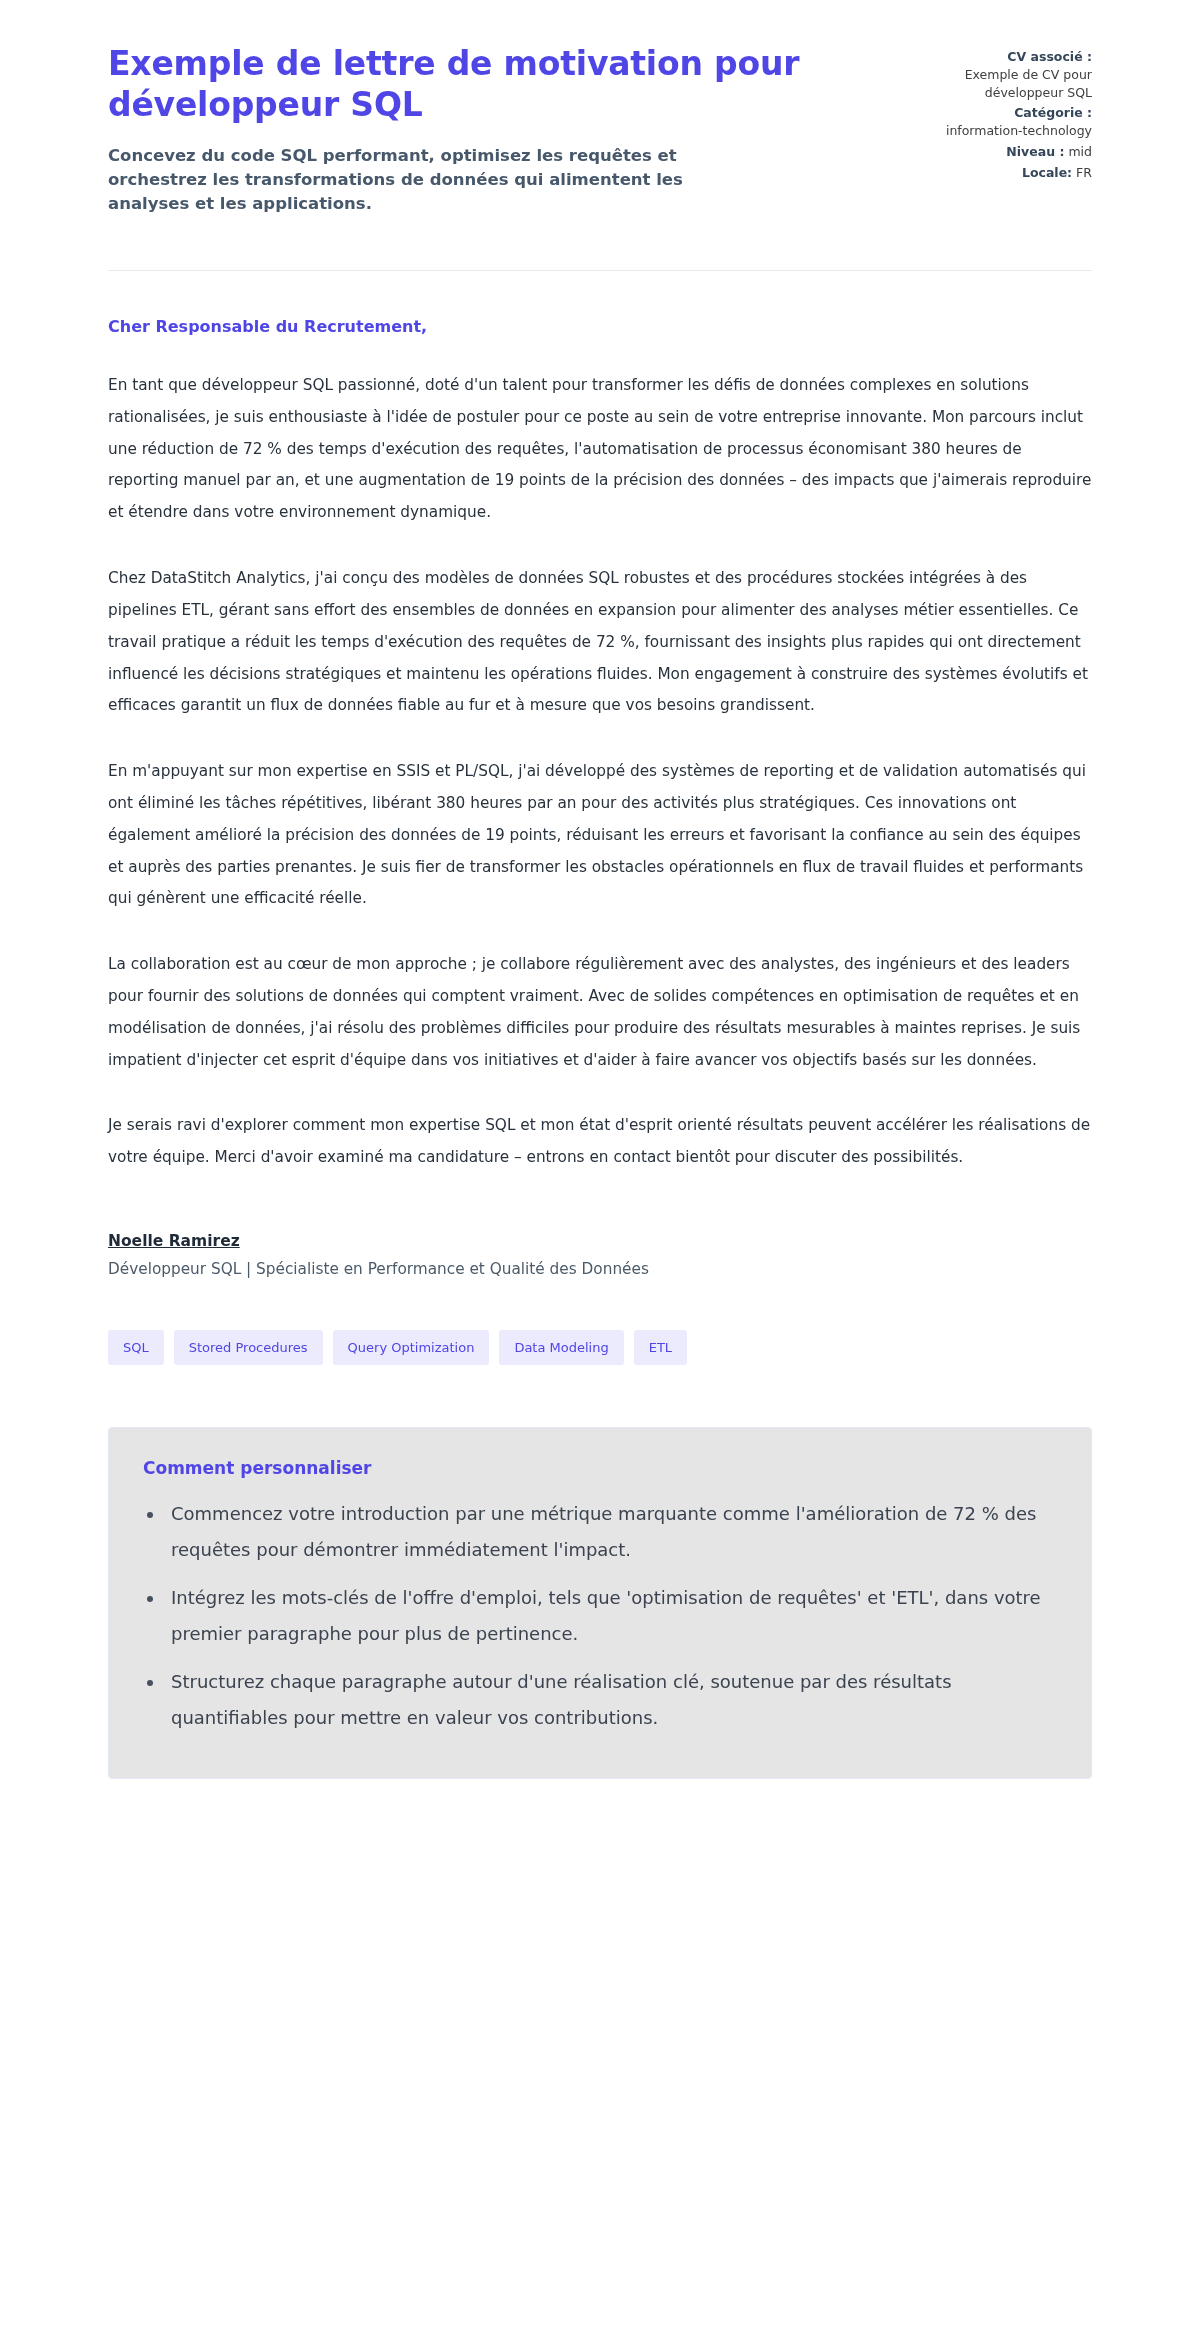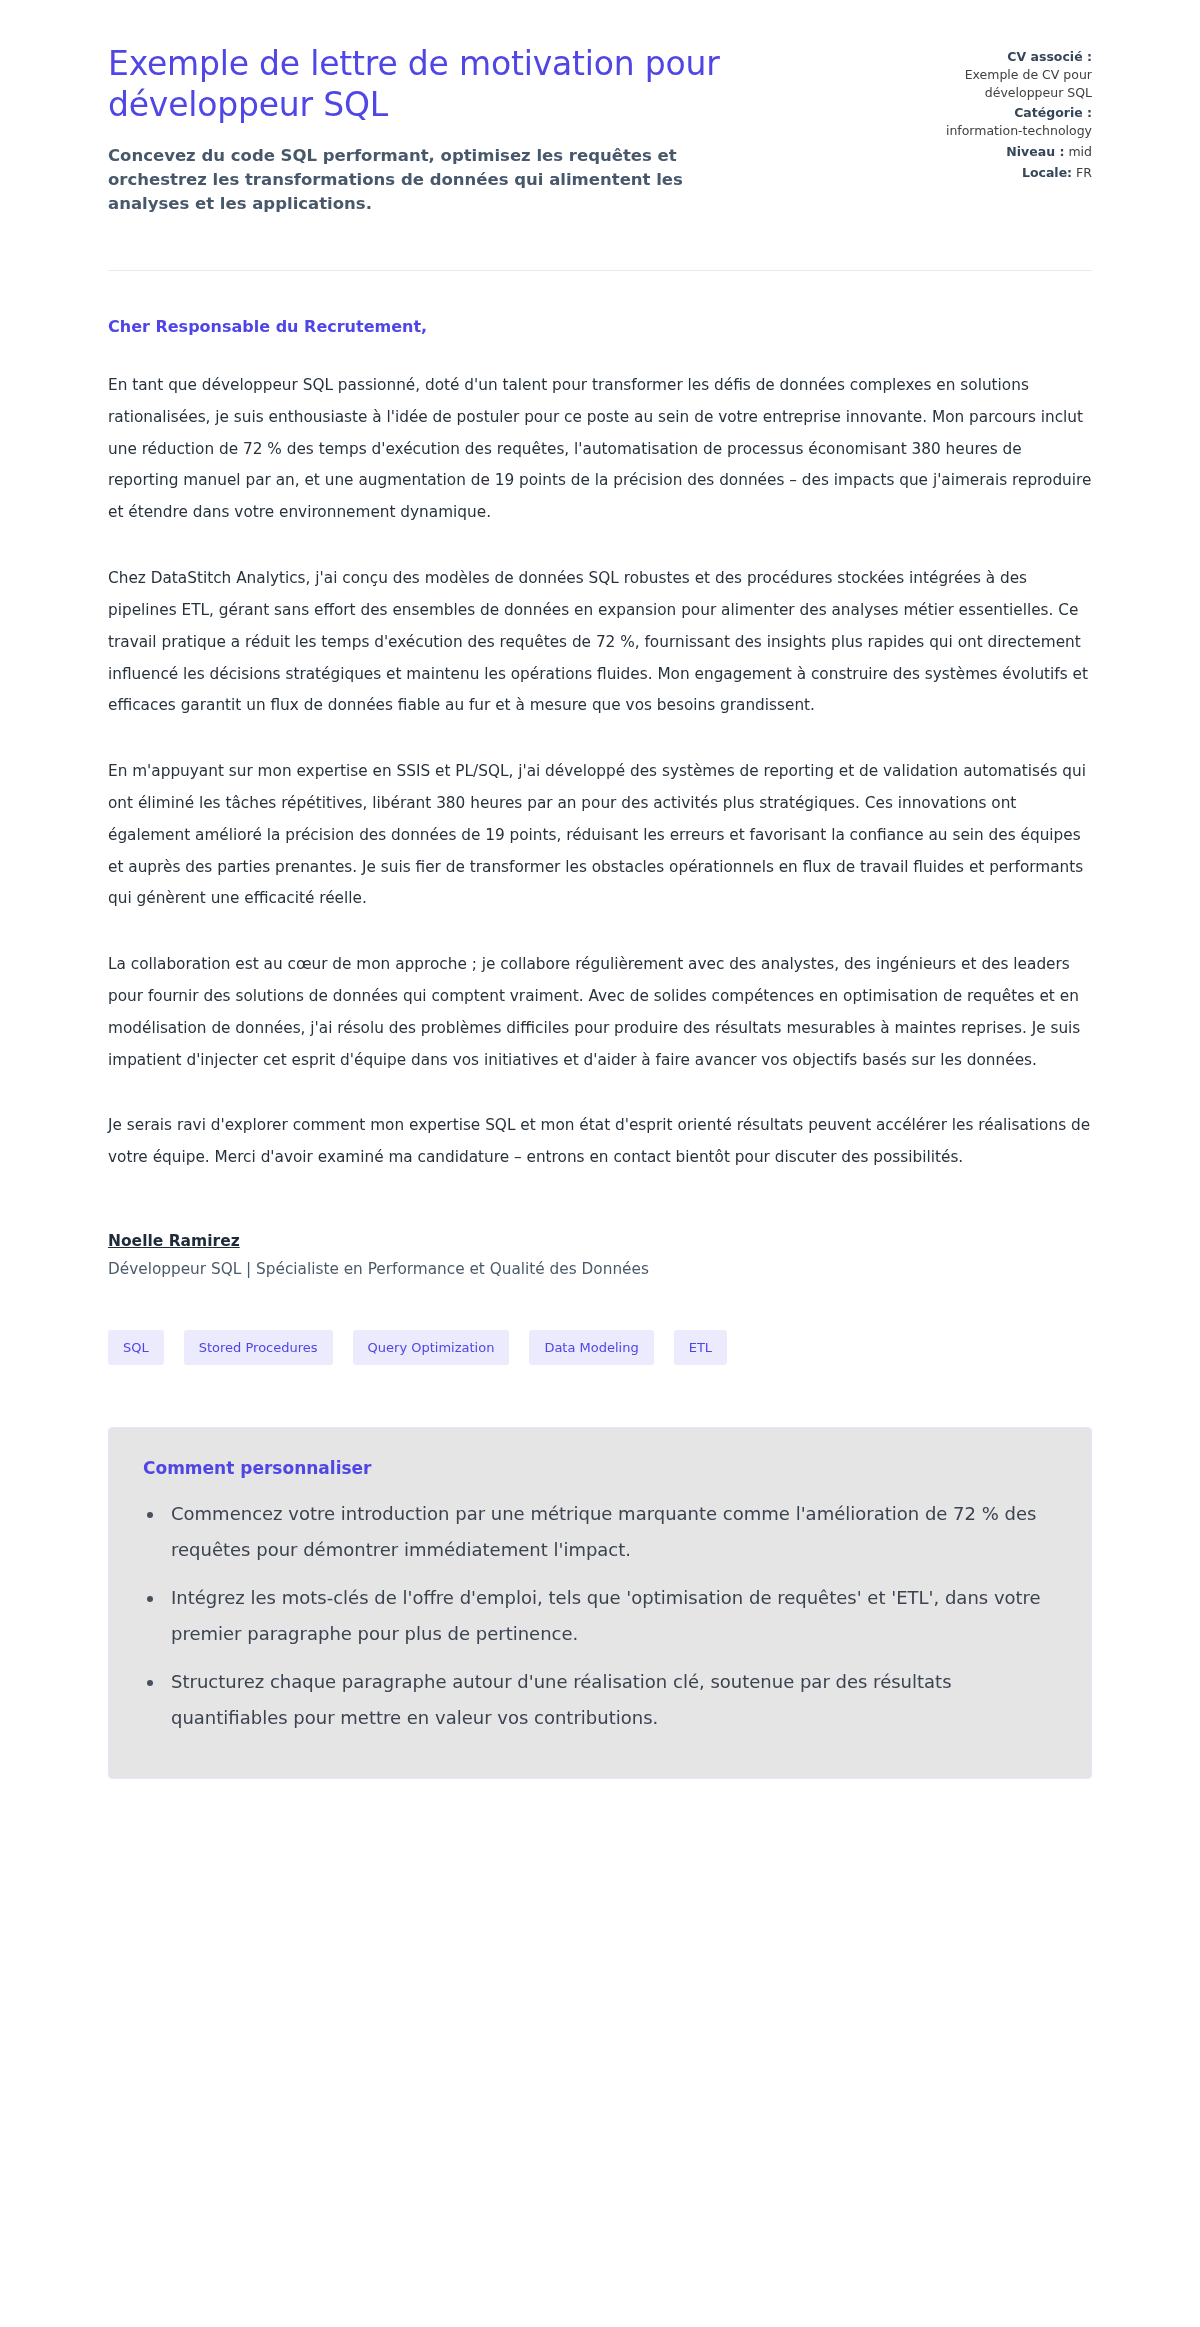"Exemple de lettre de motivation" .doc-title { font-weight: 400 -> 700 }
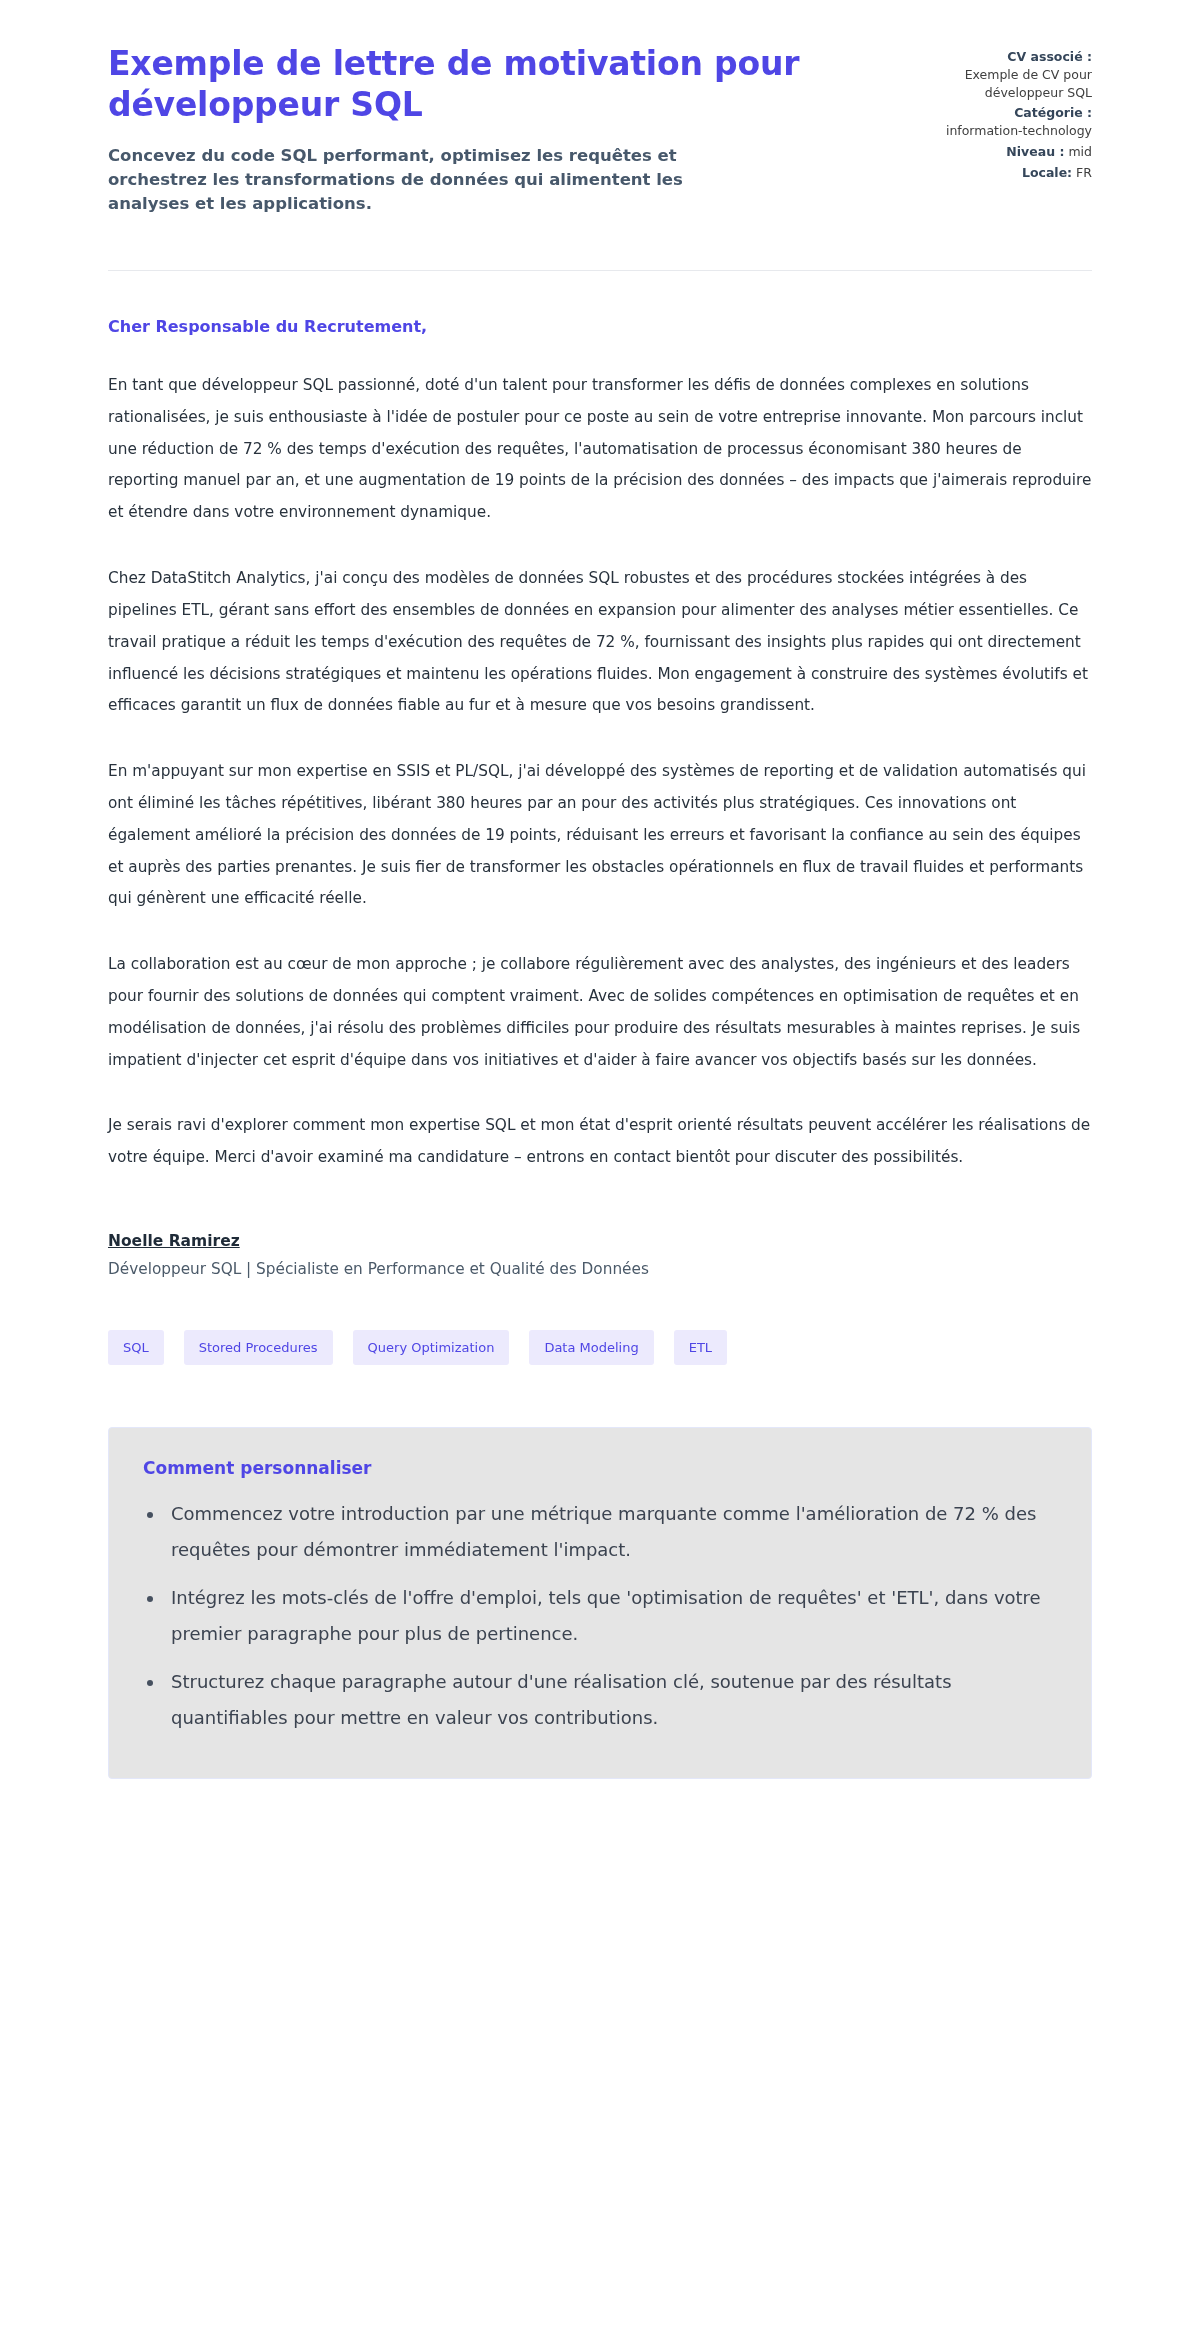"SQL" .tags { gap: 20px -> 10px }
